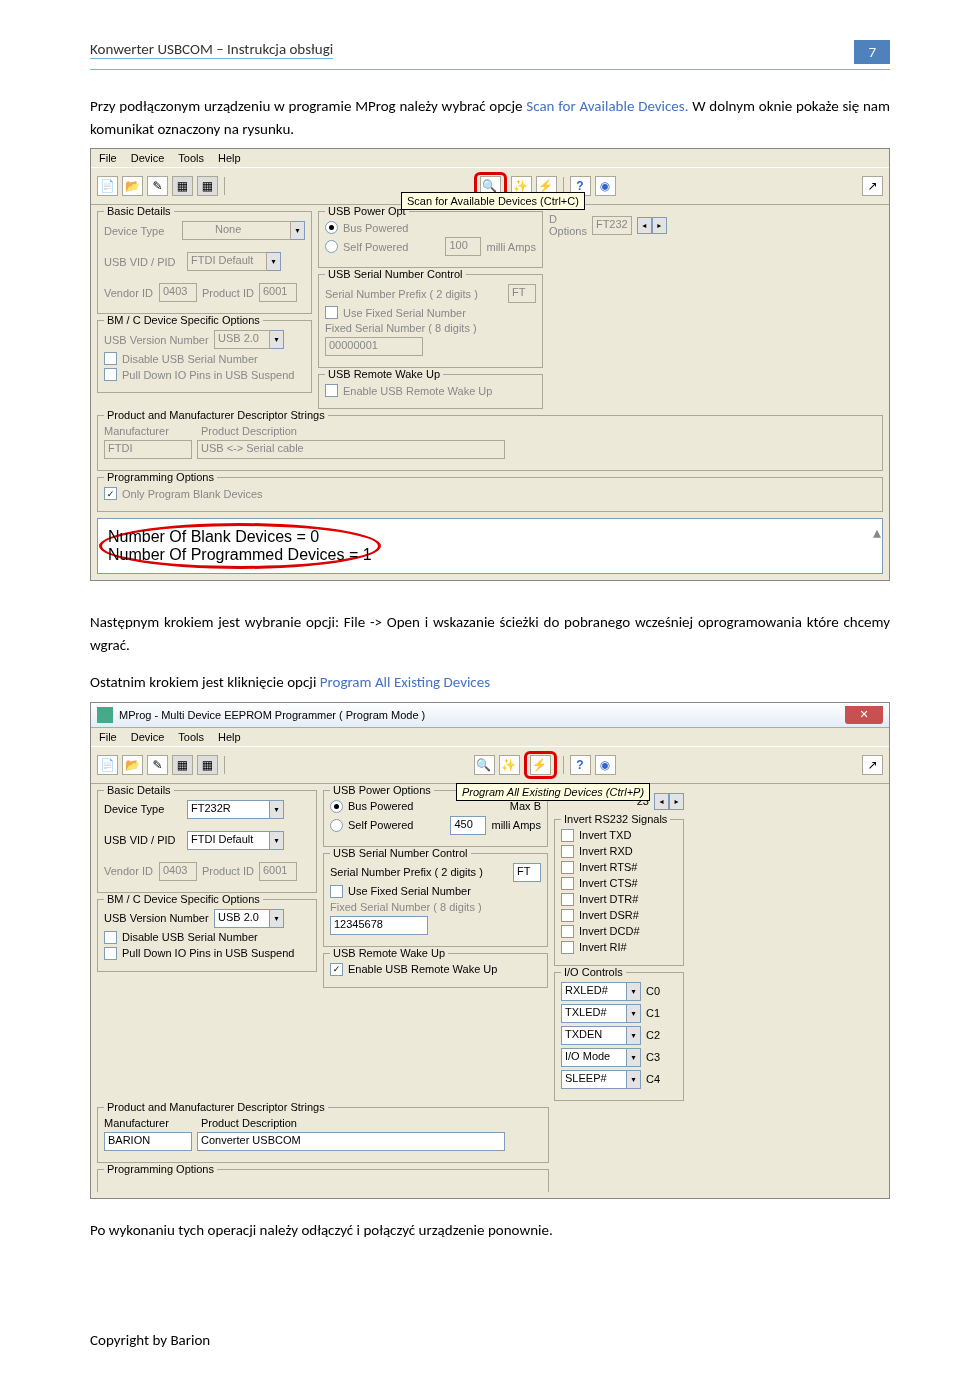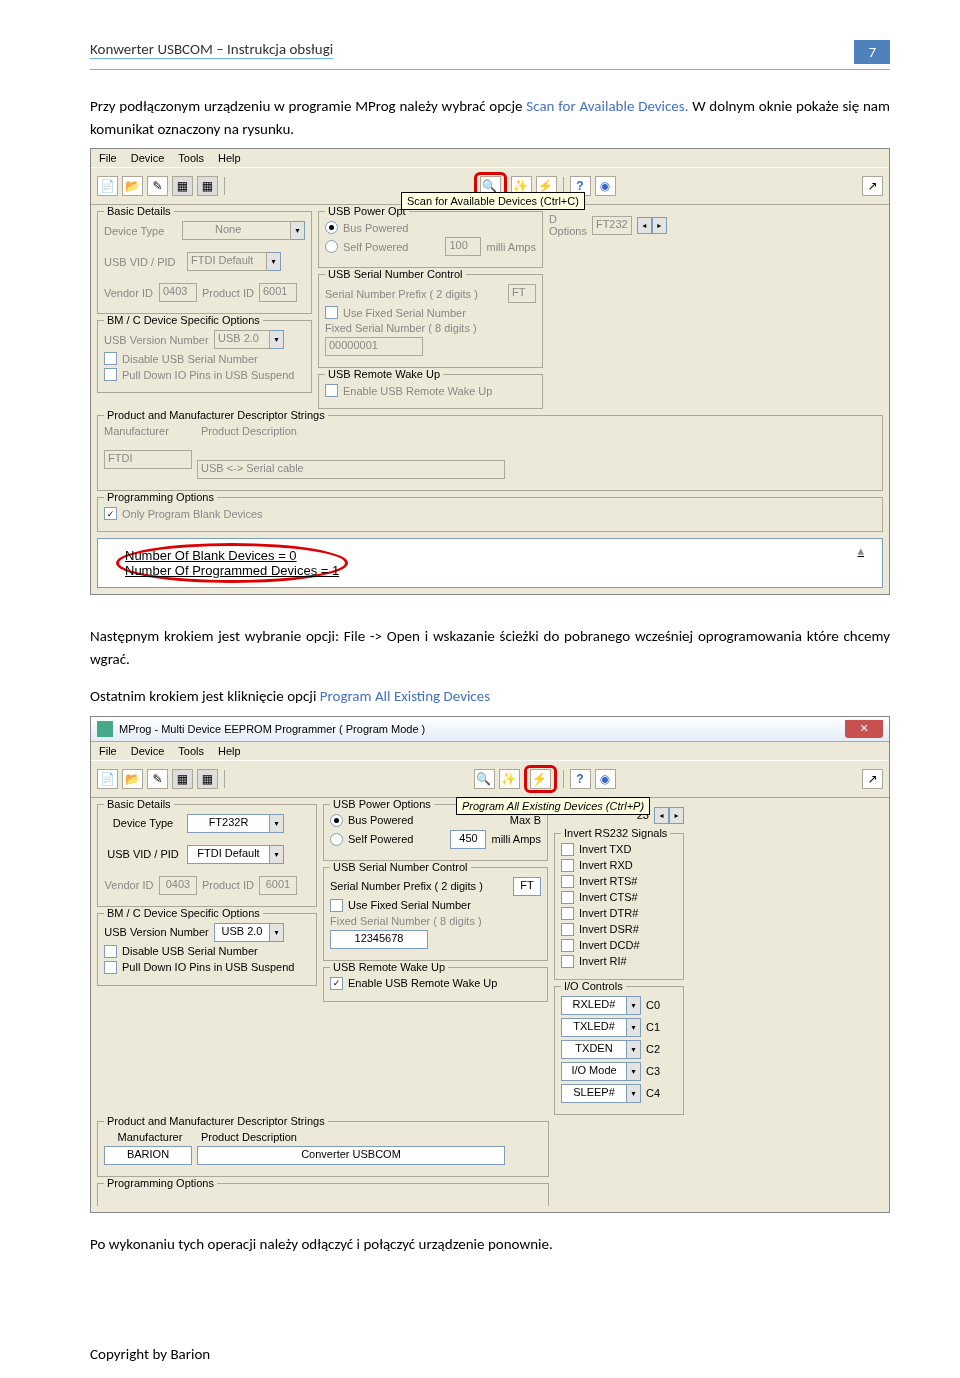"USB <-> Serial cable" span.input-gray { margin-top: 20px -> none }
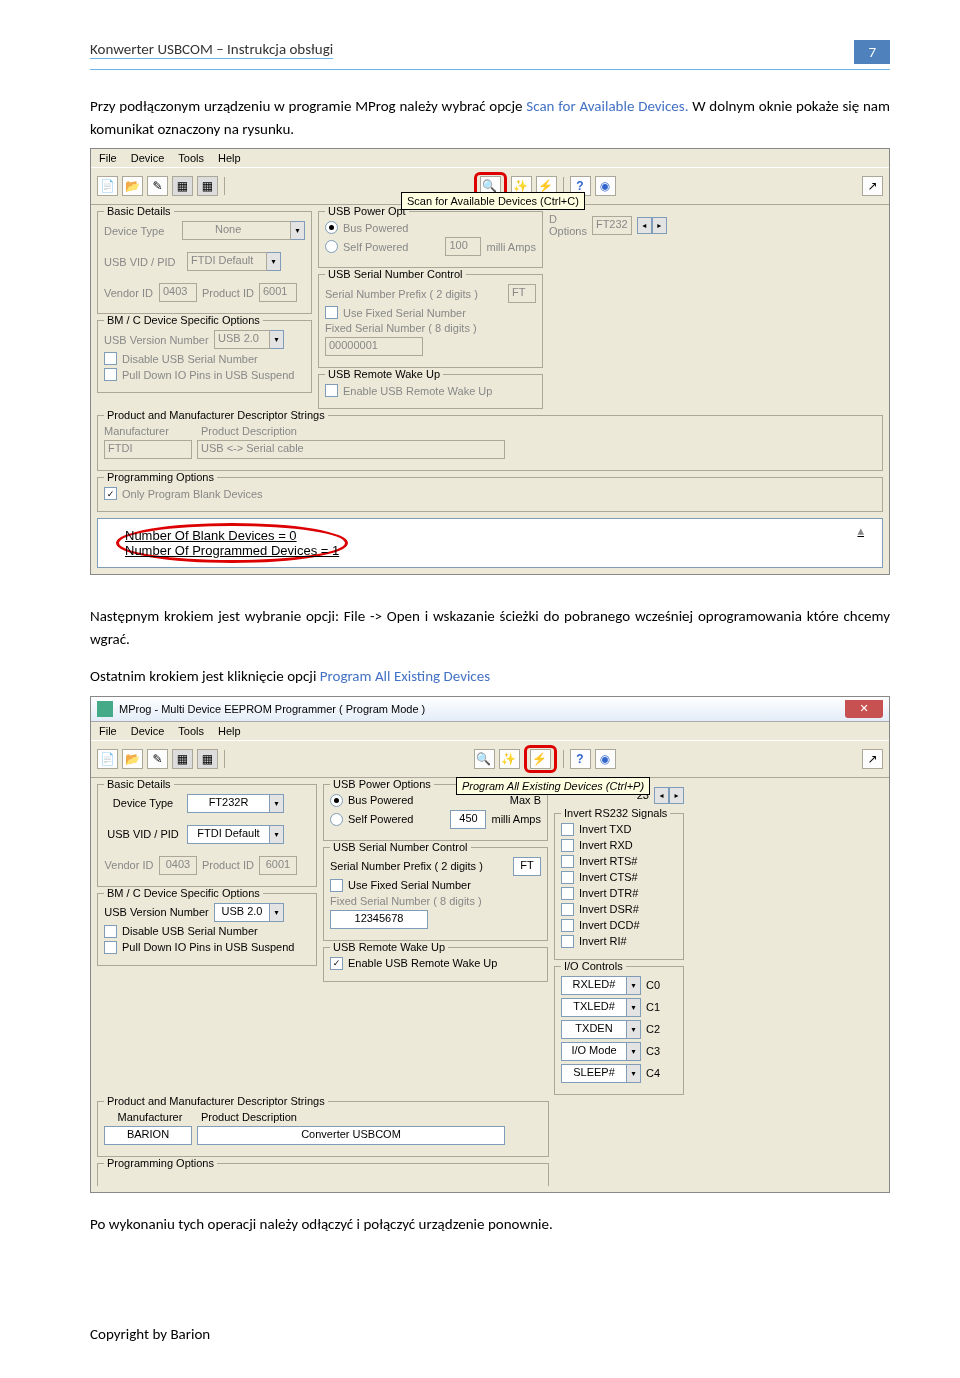"Number Of Blank Devices =" .output-box { font-size: 13px -> 16px; padding: 4px 18px -> 4px 1px; text-decoration: underline -> none }
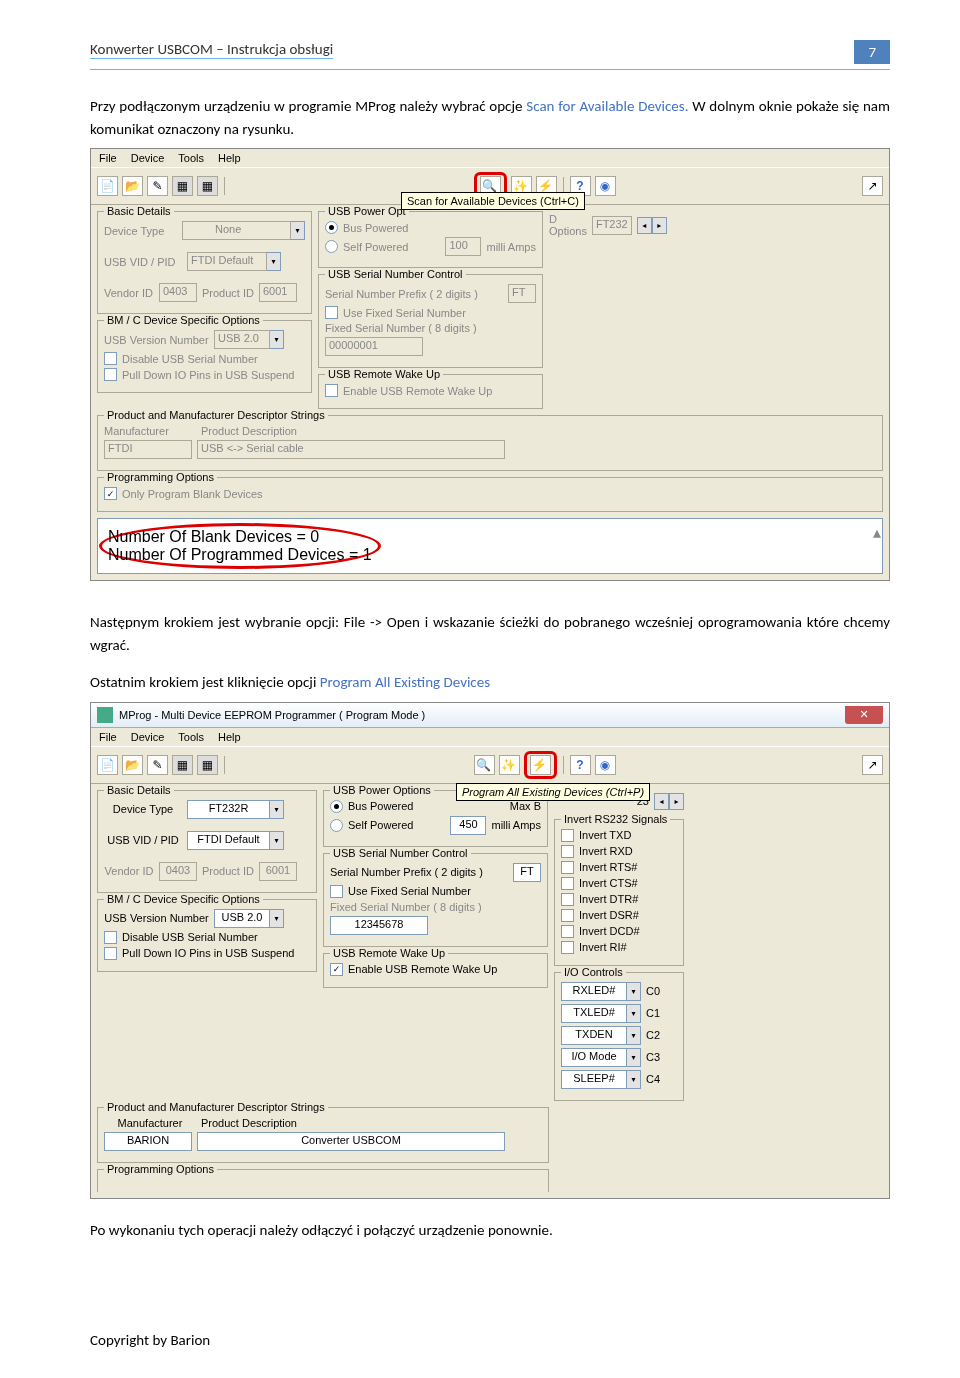"MProg - Multi Device EEPROM" div.screenshot { text-align: center -> none }
